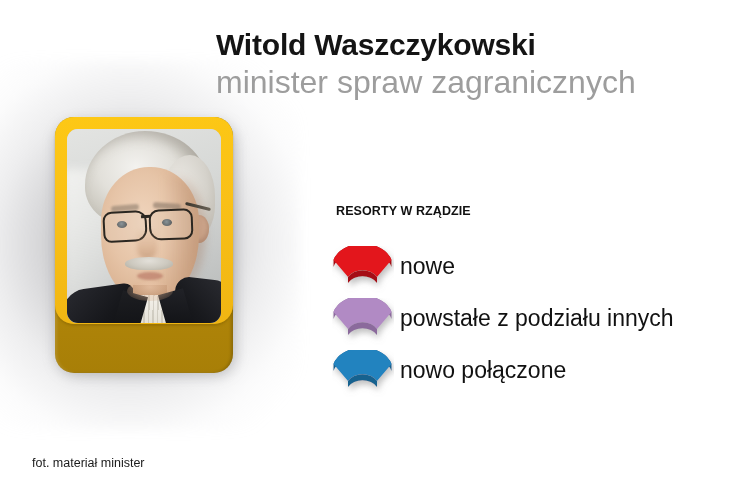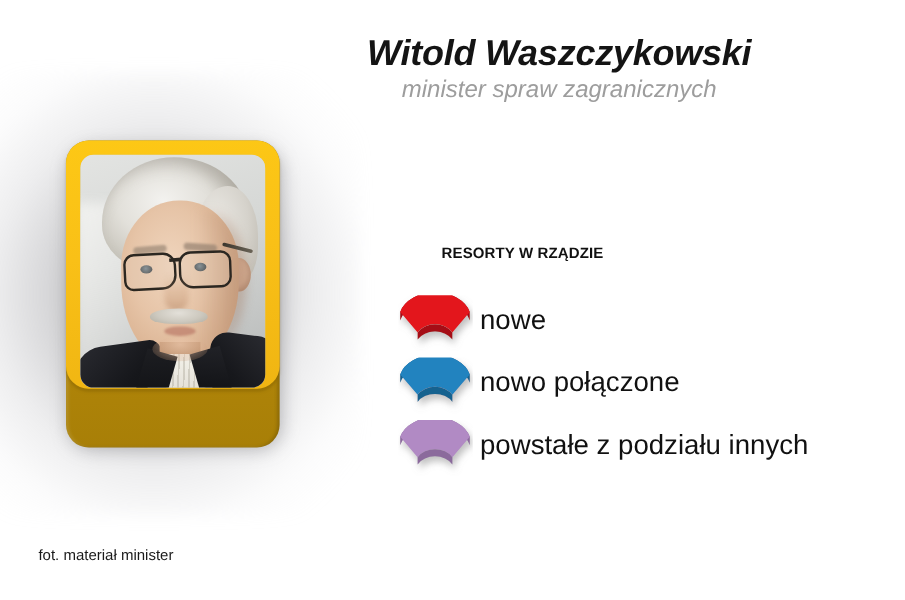"Witold Waszczykowski" #headline { font-style: italic -> none; text-align: center -> left }
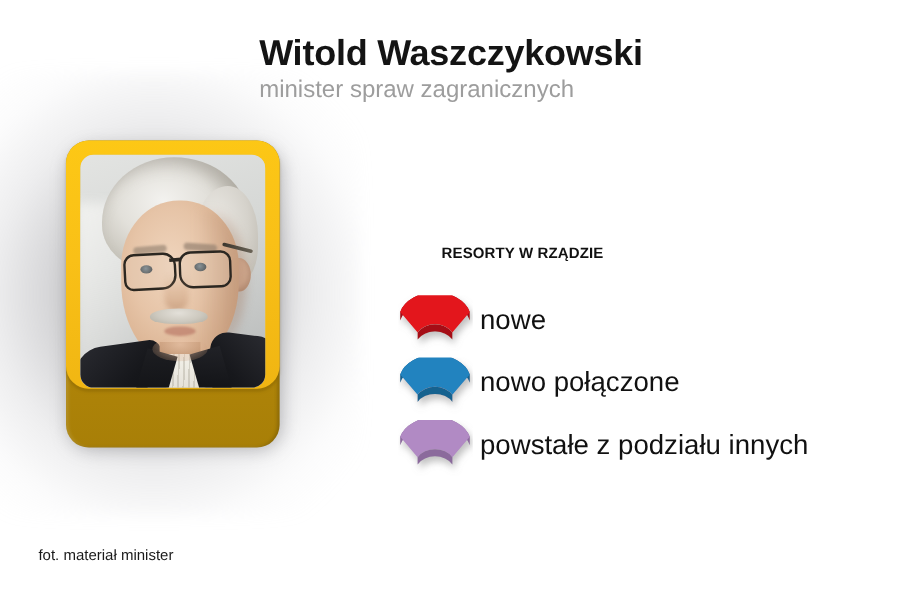"minister spraw zagranicznych" #role { font-size: 20px -> 32px }
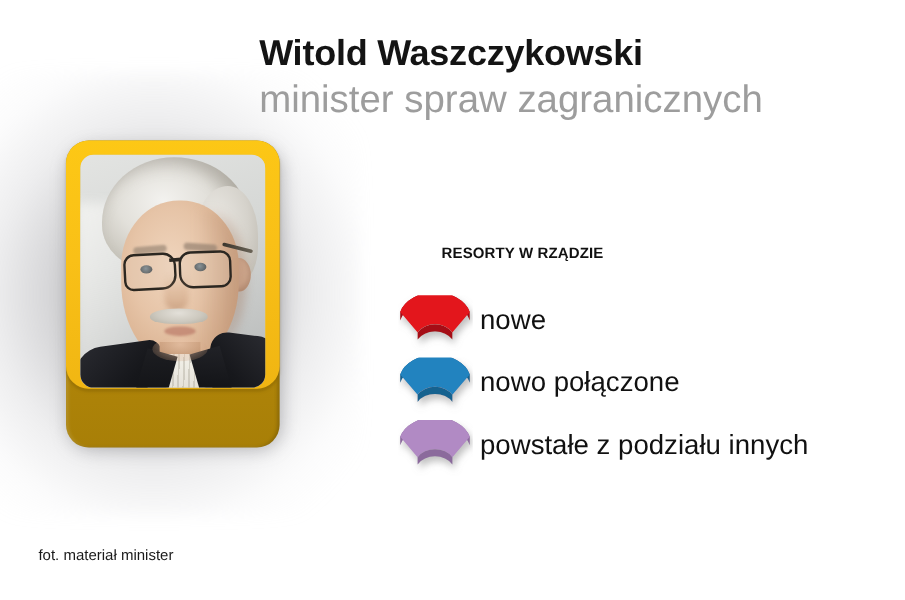"RESORTY W RZĄDZIE" #legend-title { margin-left: 32px -> none }
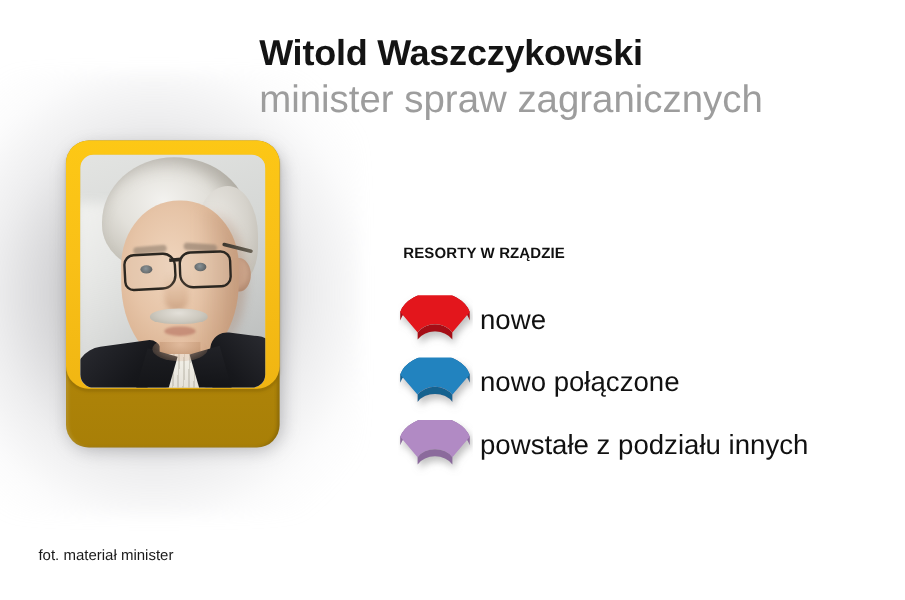"nowo połączone" div.legend-row { order: before "powstałe z podziału innych" -> after "powstałe z podziału innych" }
